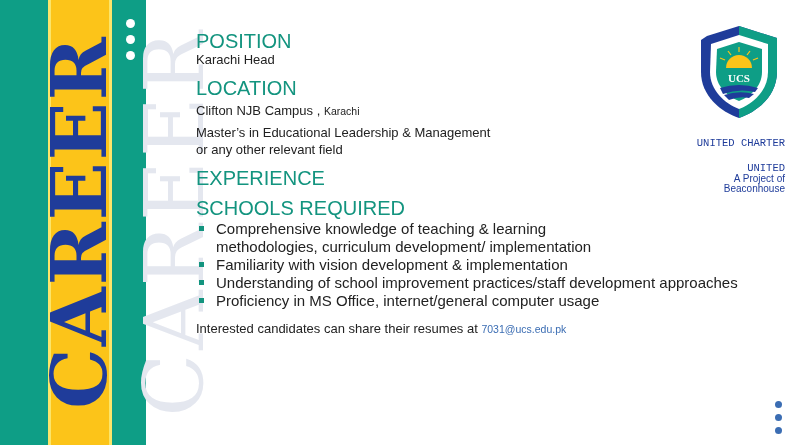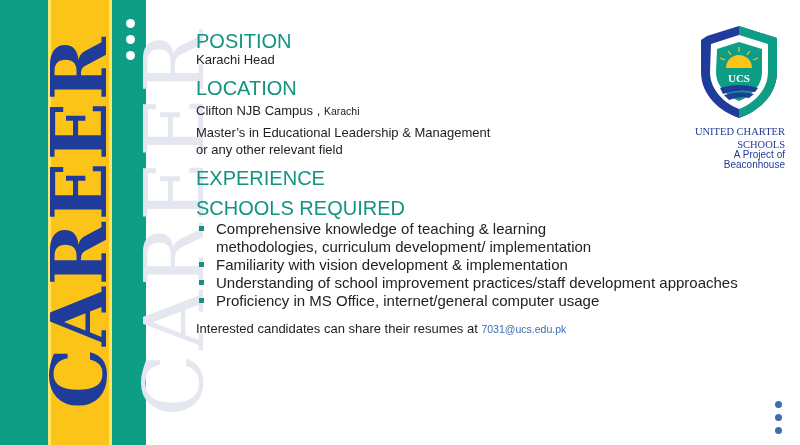"UNITED CHARTER" .logo-text1 { font-family: Liberation Serif, serif -> Liberation Mono, monospace; margin-top: 2px -> 14px }
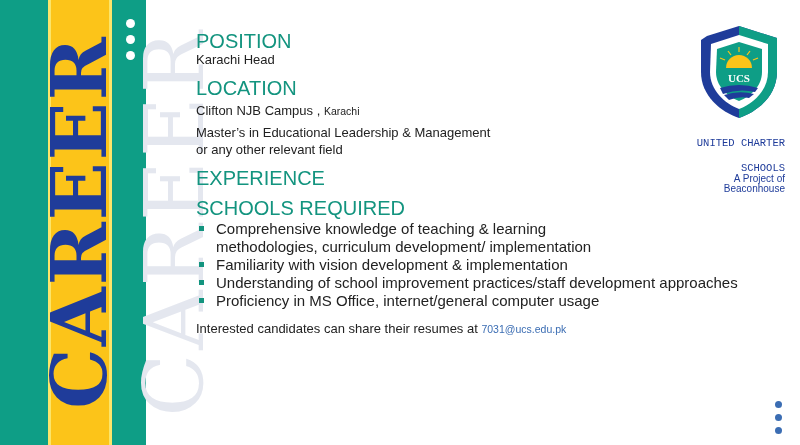"SCHOOLS" div.logo-text1 { text: SCHOOLS -> UNITED }
